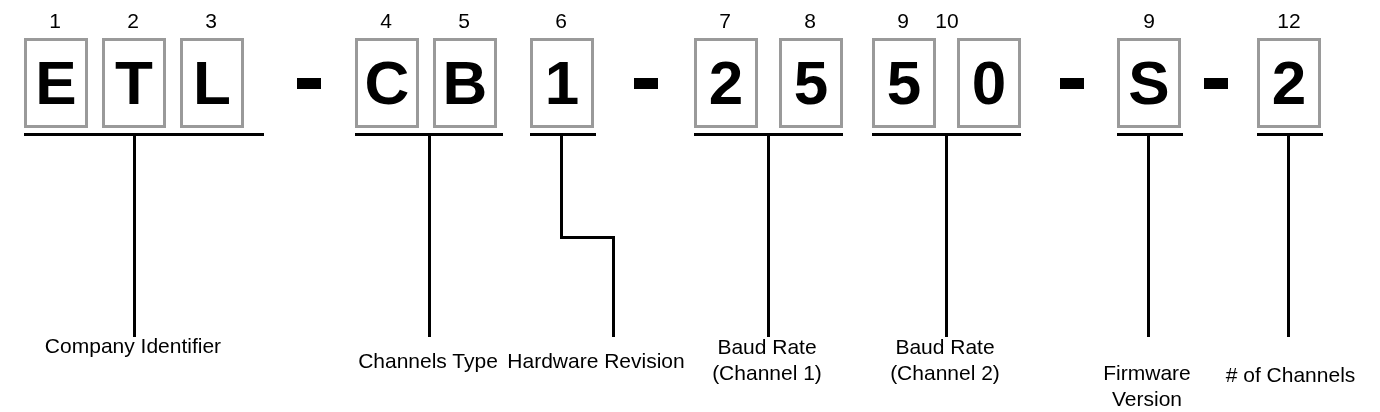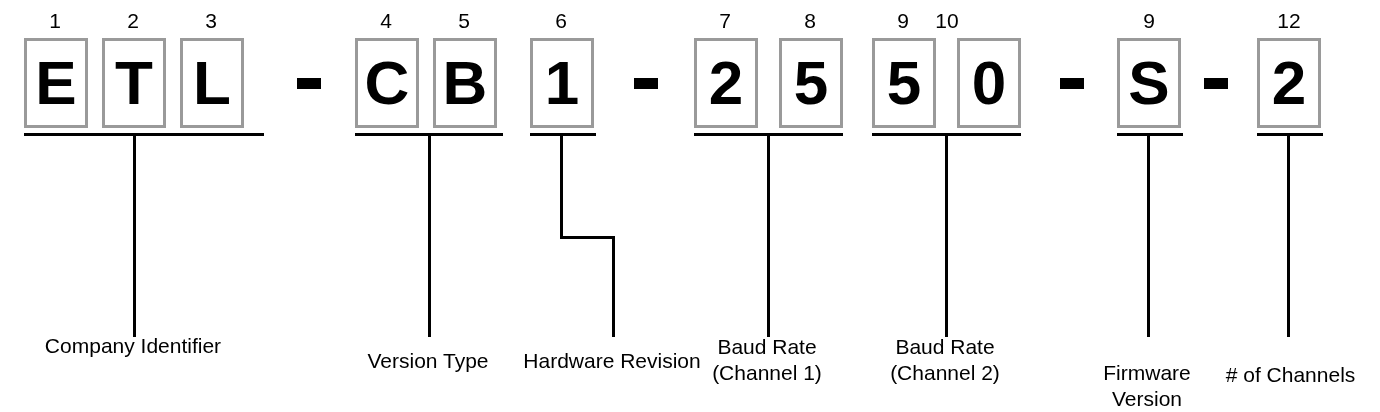"Version Type" div.label { text: Version -> Channels }
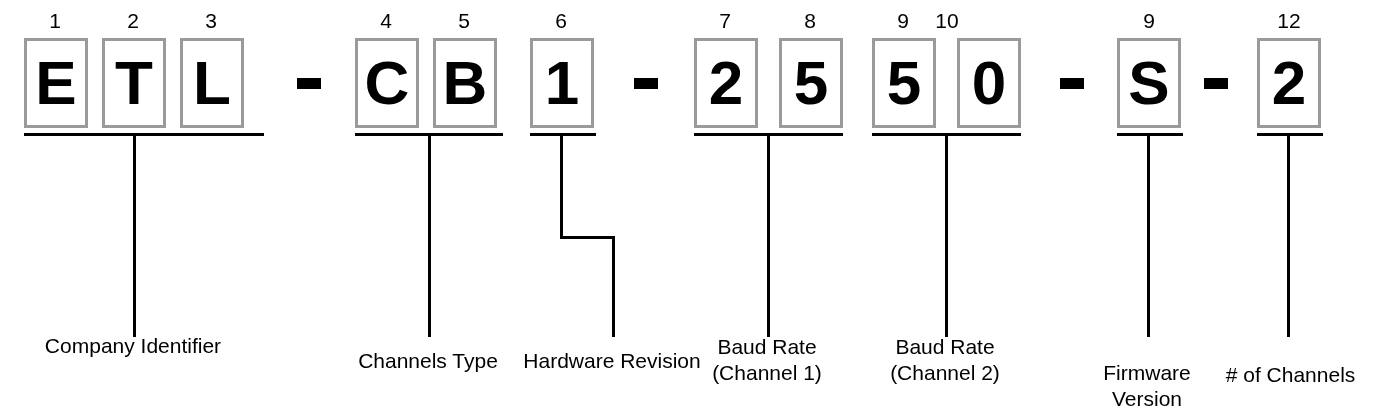"Hardware Revision" div.label { left: 512px -> 496px }
